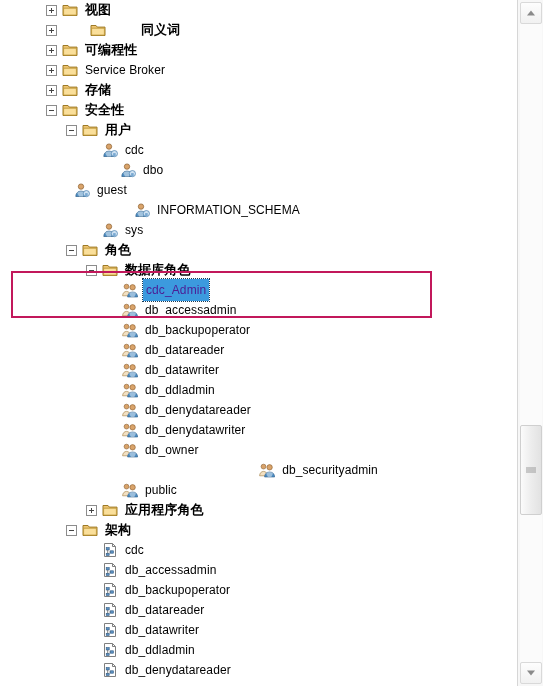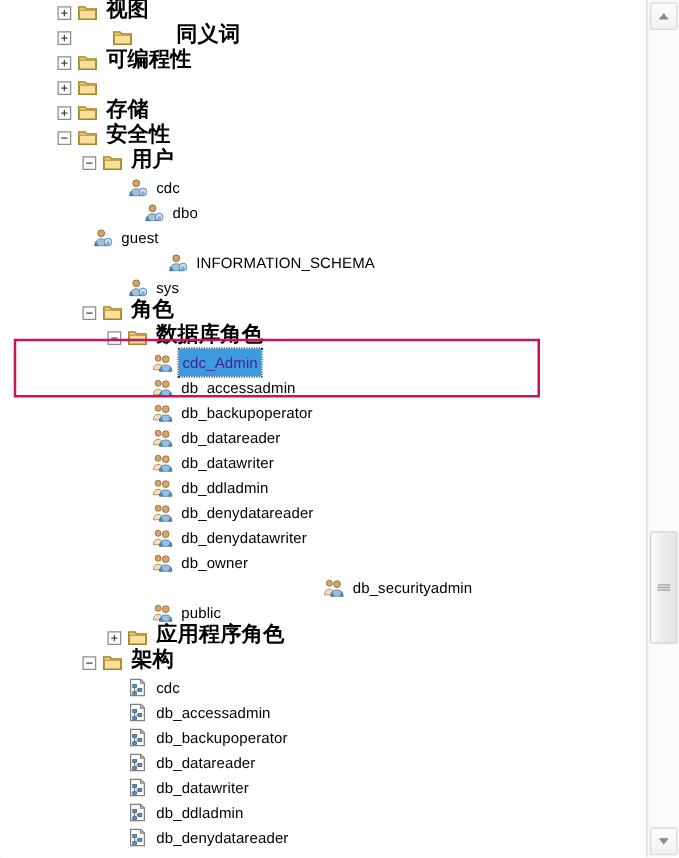"视图" .label.cjk { font-family: Liberation Mono, monospace -> Liberation Sans, sans-serif; font-size: 17px -> 13px }
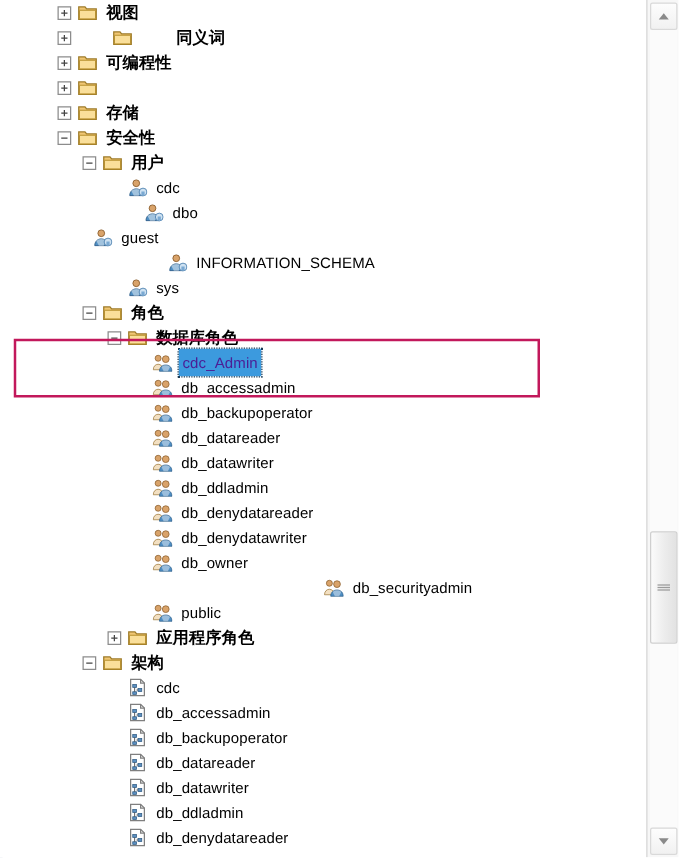"Service Broker" span.label { html: none -> <span>Service Broker</span> }
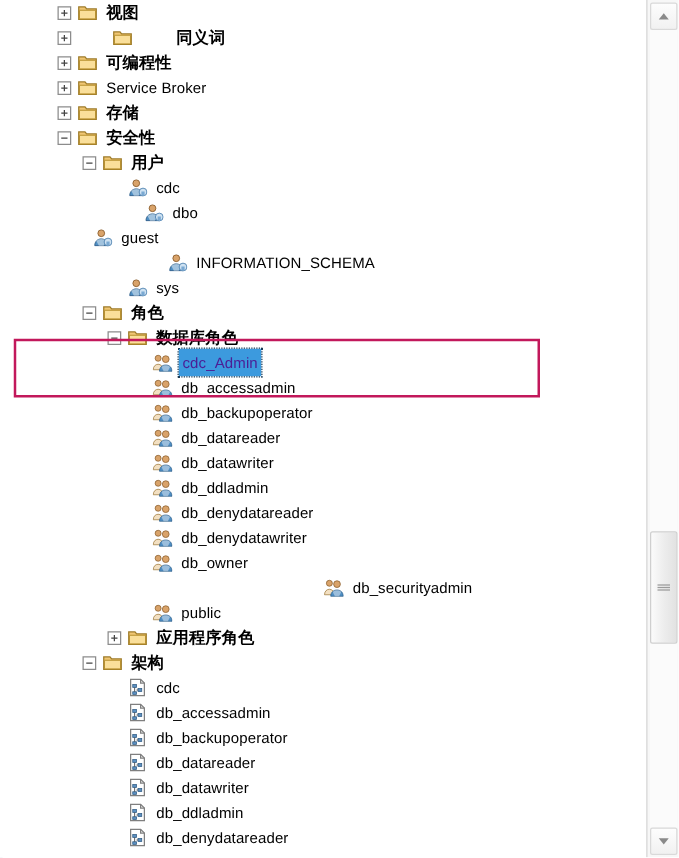"dbo" div.node { margin-left: 31px -> none; padding-left: 68px -> 104px }
